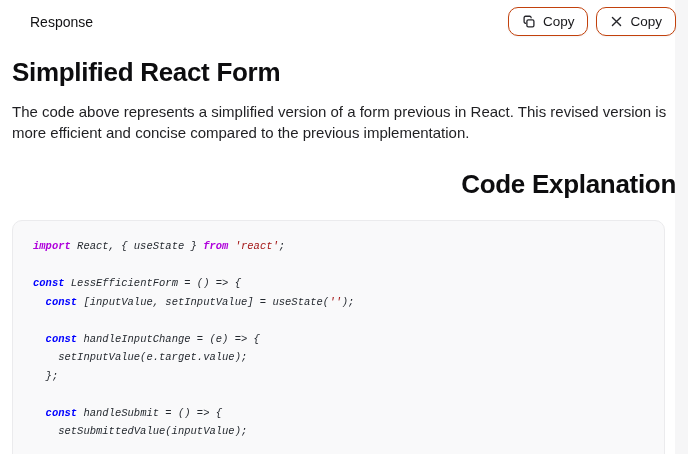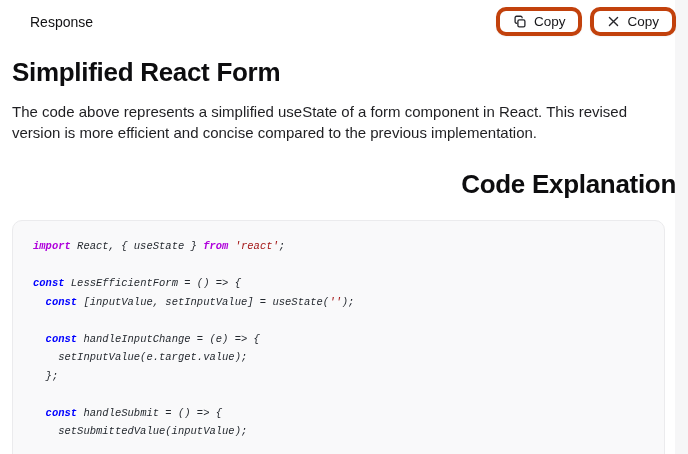"Copy" .btn { border: 4px solid #c2410c -> 1px solid #c2410c }
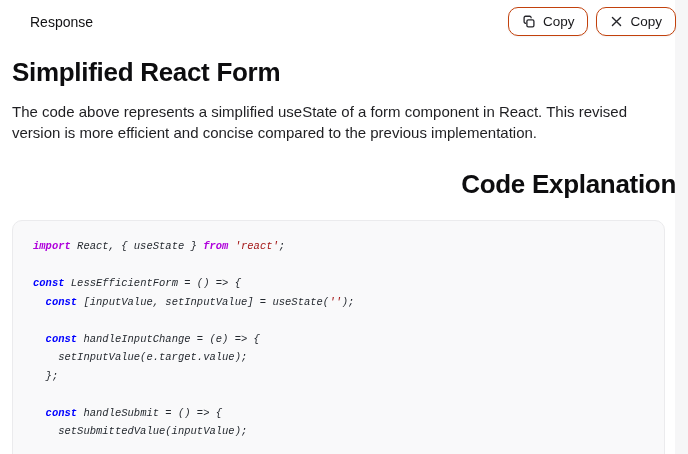"The code above represents a" p.description { text: useState of a form component -> version of a form previous }
